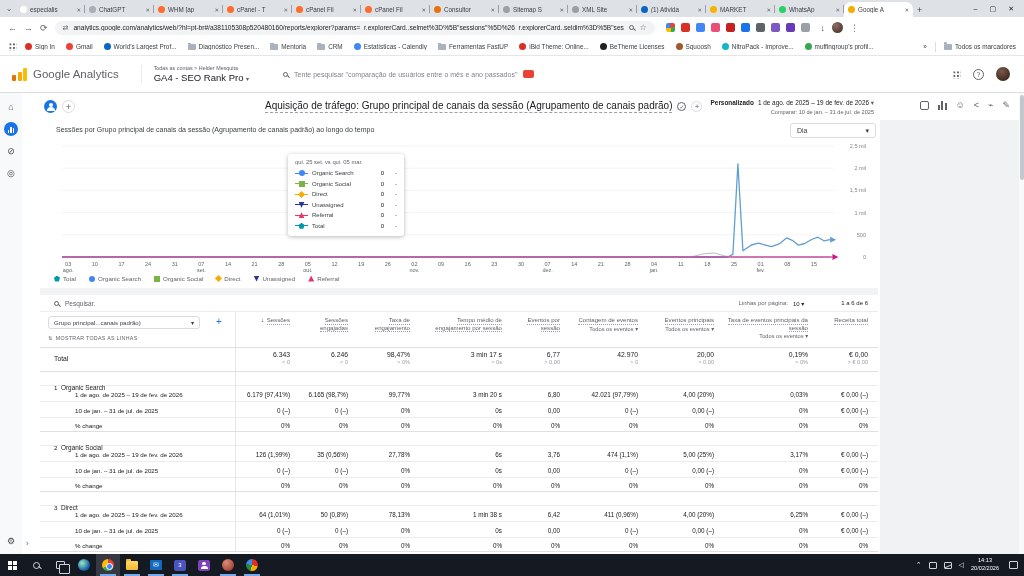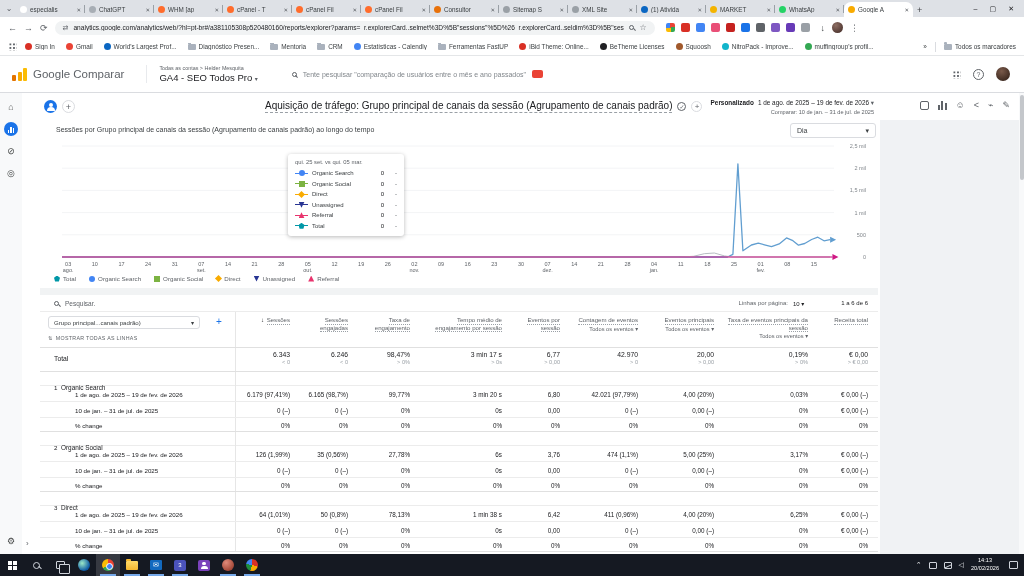"Google Comparar" span.ga-product { text: Comparar -> Analytics }
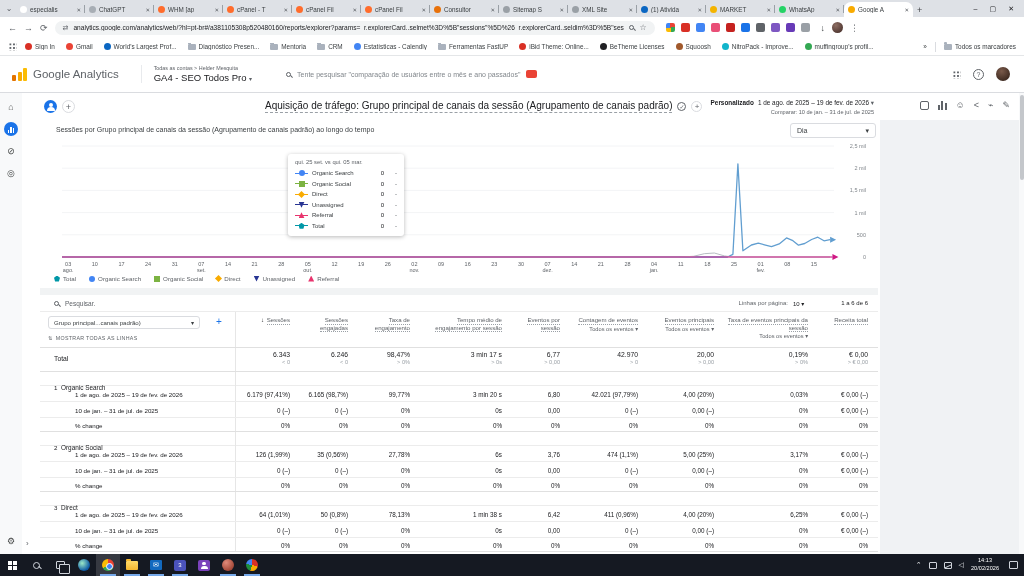"GA4 - SEO Todos Pro" span { text: Todos -> Rank }
